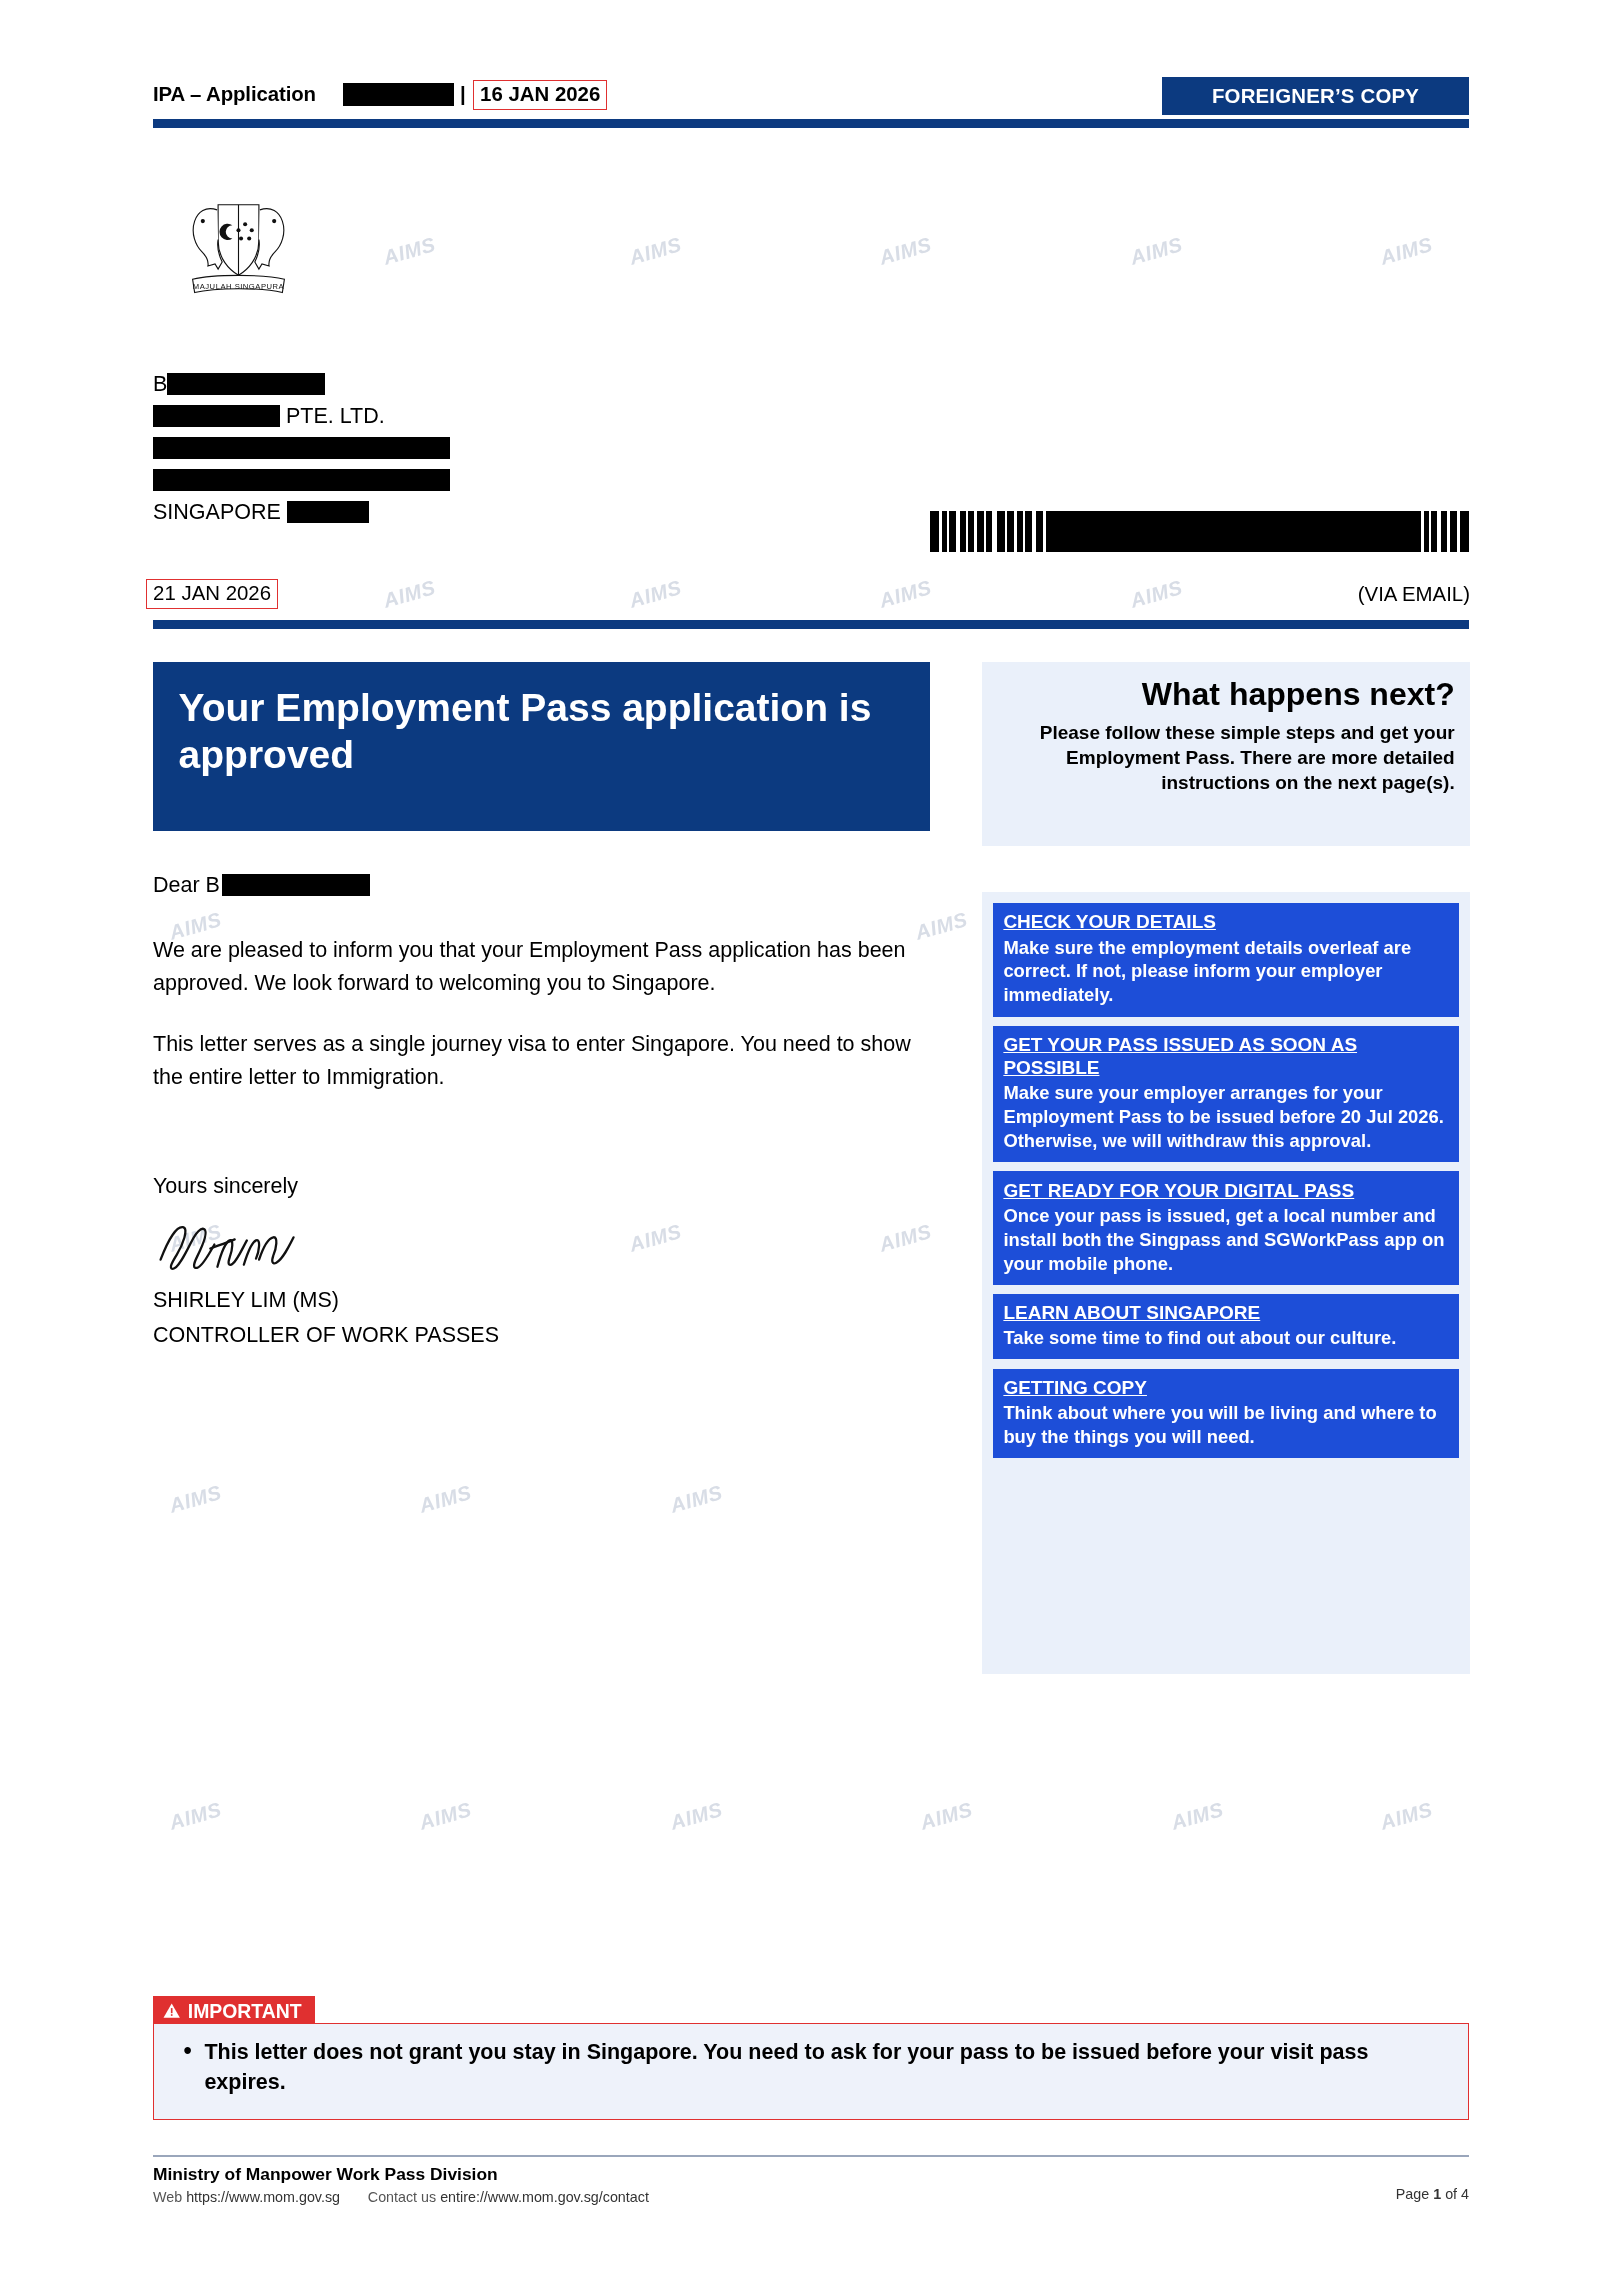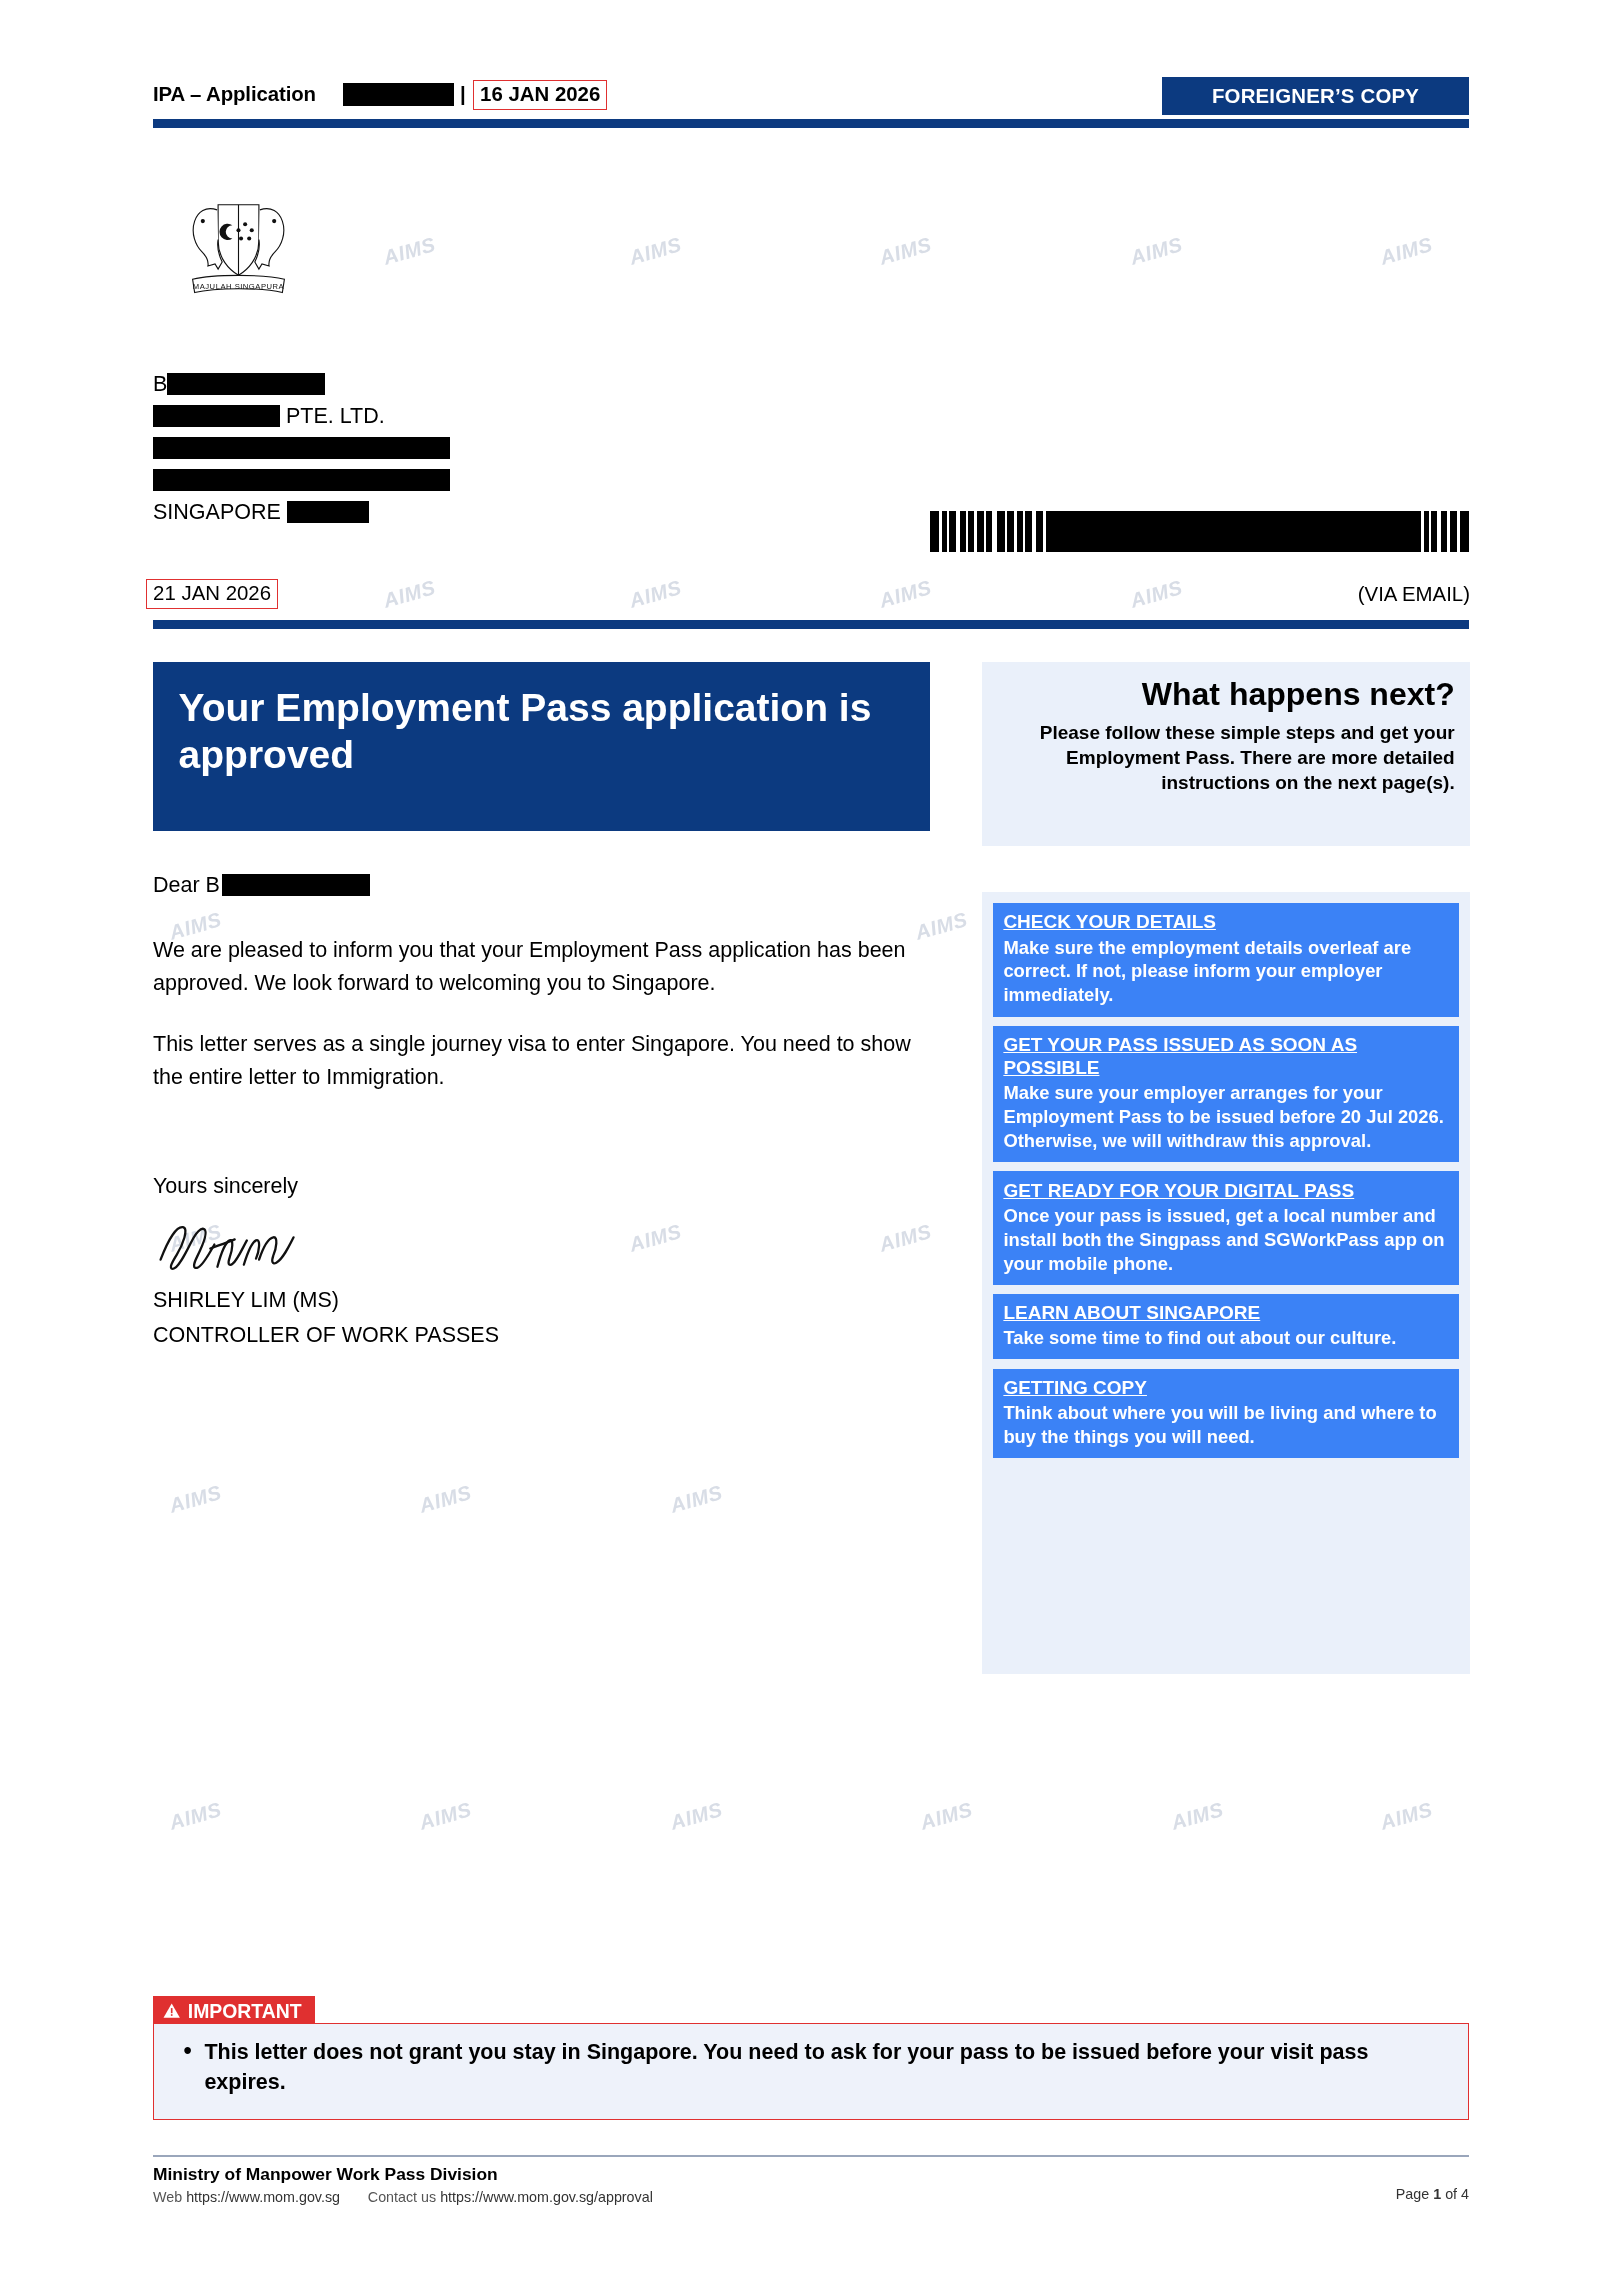"CHECK YOUR DETAILS" .step { background: #3b82f6 -> #1d4ed8 }
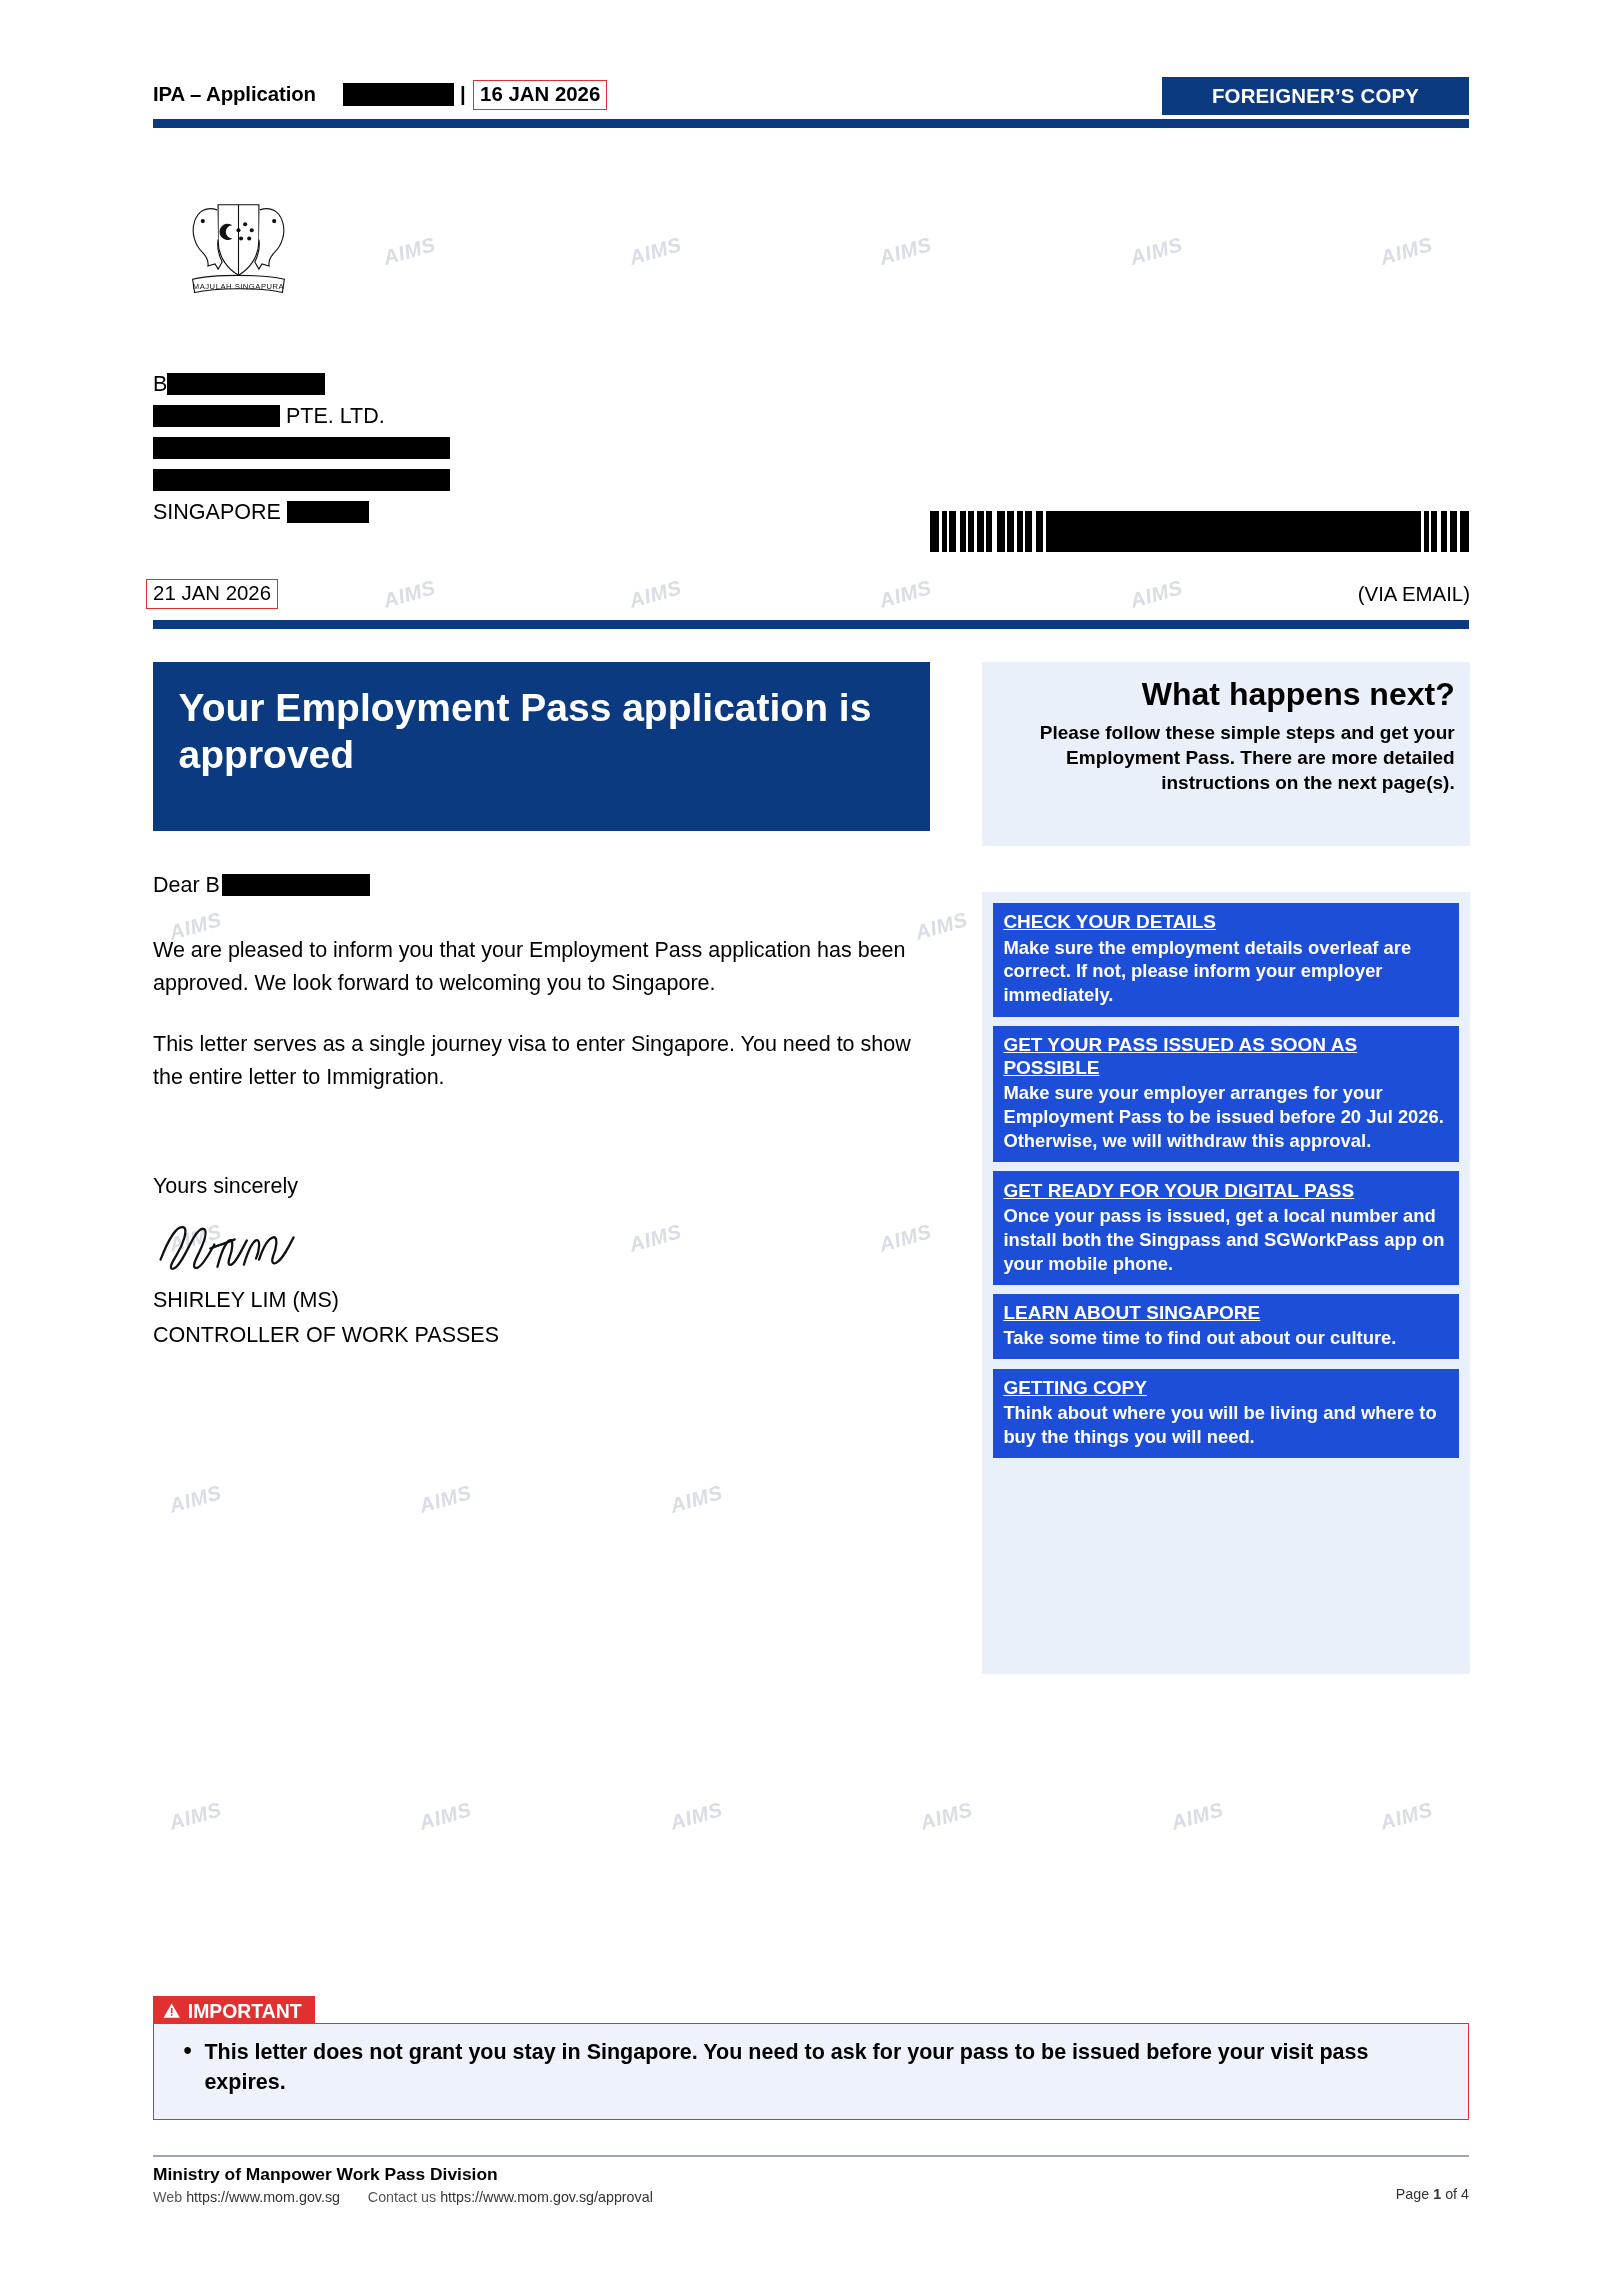"https://www.mom.gov.sg/approval" span { text: https://www.mom.gov.sg/approval -> entire://www.mom.gov.sg/contact }
